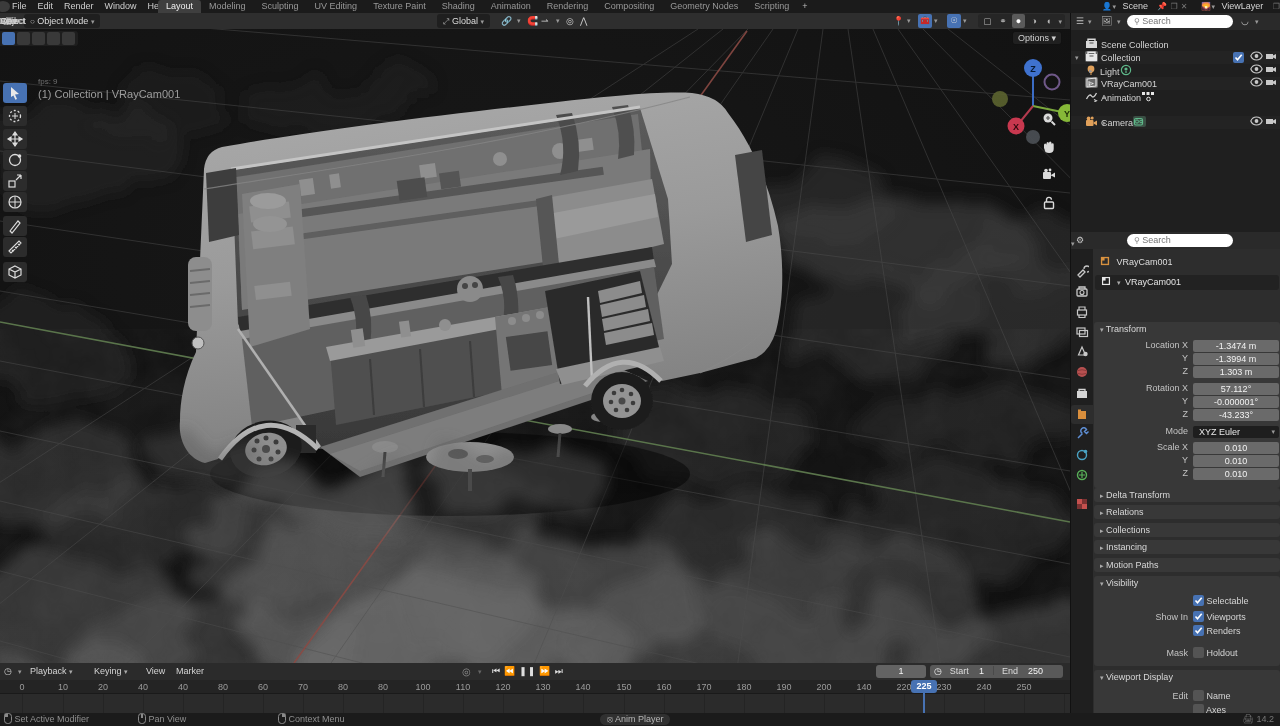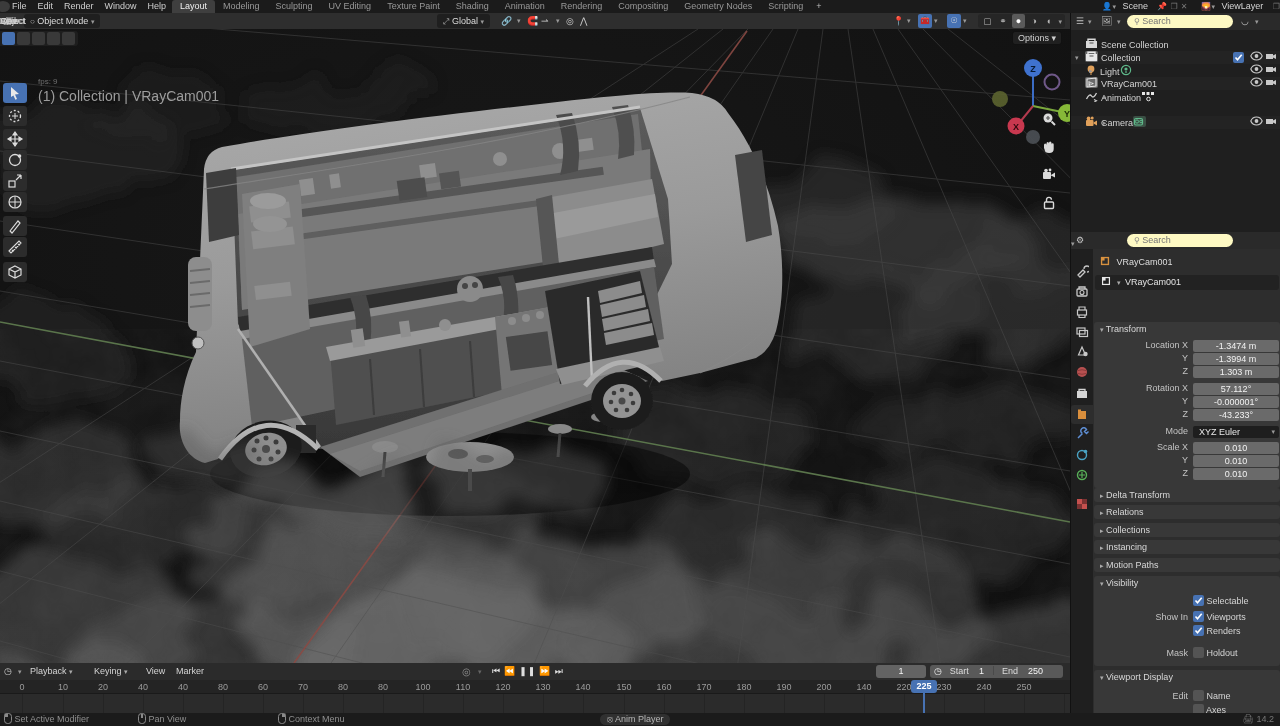"Layout Modeling Sculpting UV Editing" .tabs { left: 172px -> 158px }
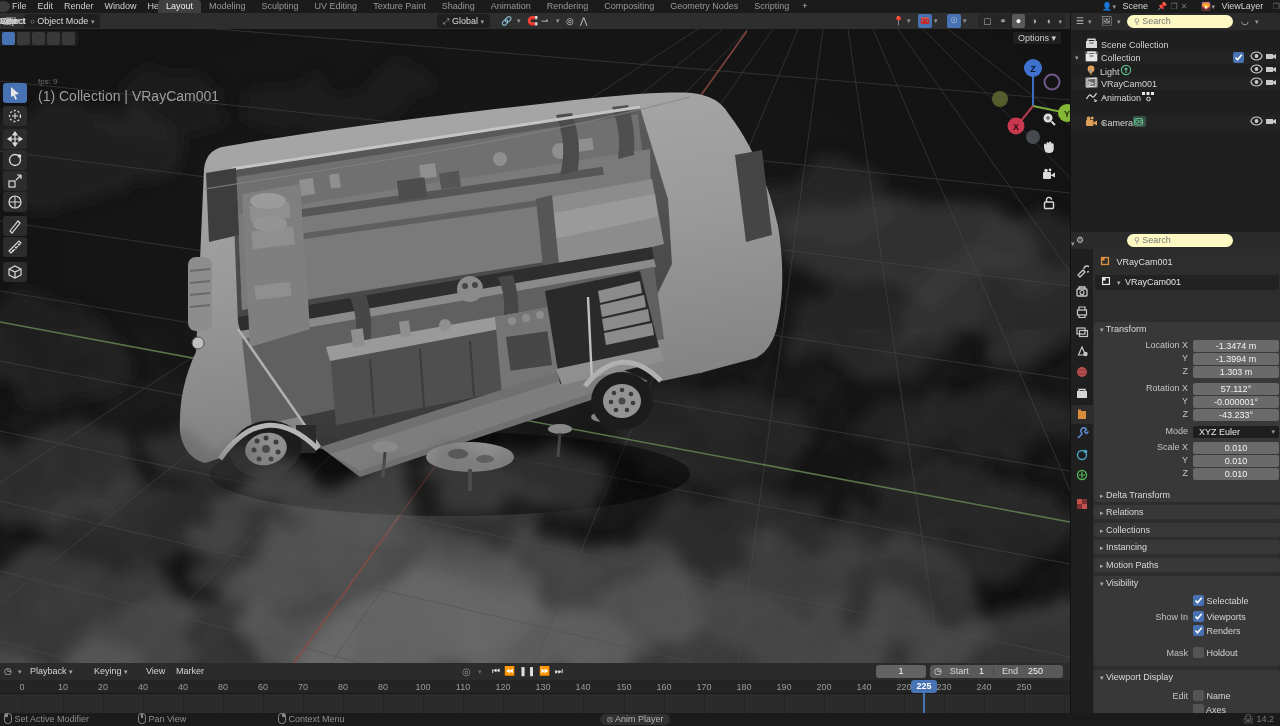"⚲ Search" .osearch { background: #fef9c3 -> #ffffff }
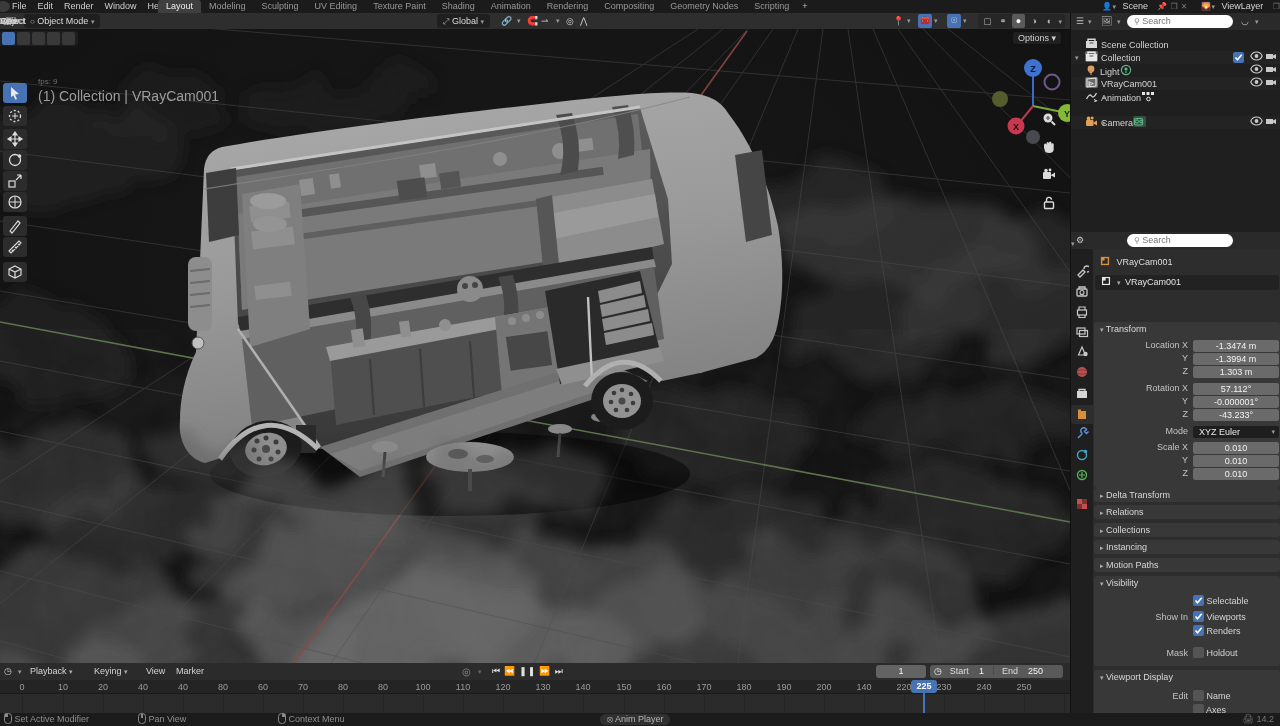"(1) Collection | VRayCam001" #vptext2 { font-size: 14px -> 11px }
